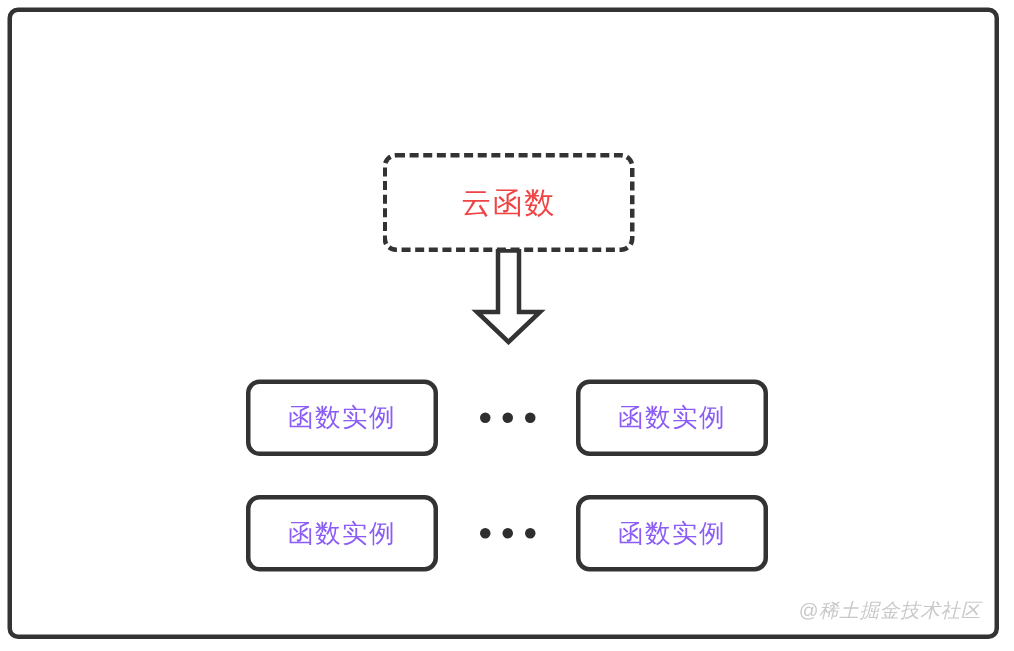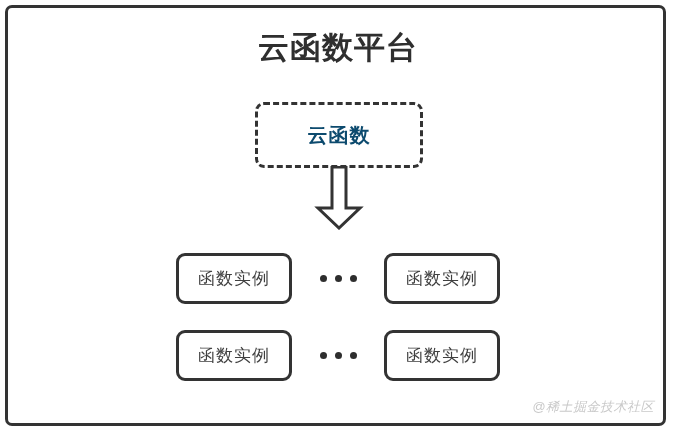"云函数平台" div.platform-title { html: <div>云函数平台</div> -> none }
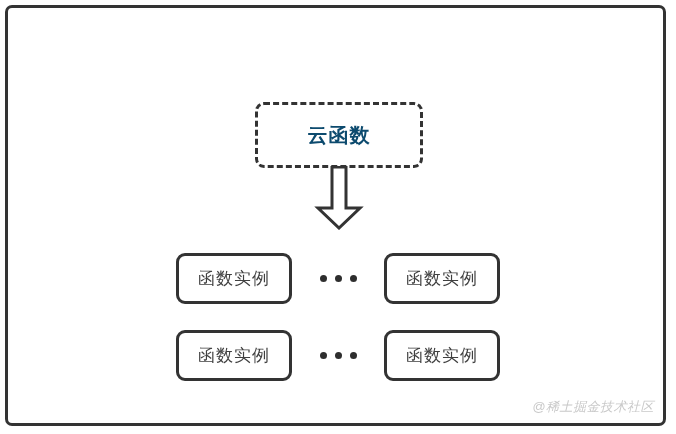"云函数" .cloud-func-box { color: #0c4a6e -> #ef4444; font-weight: bold -> none }
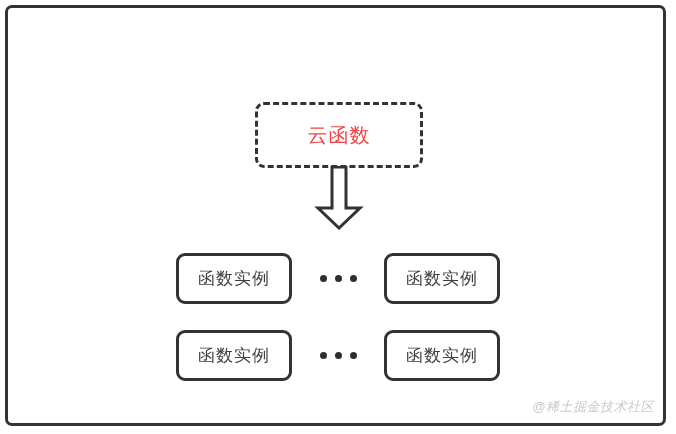"函数实例" .instance-box { color: #404040 -> #8b5cf6; width: 116px -> 128px }
